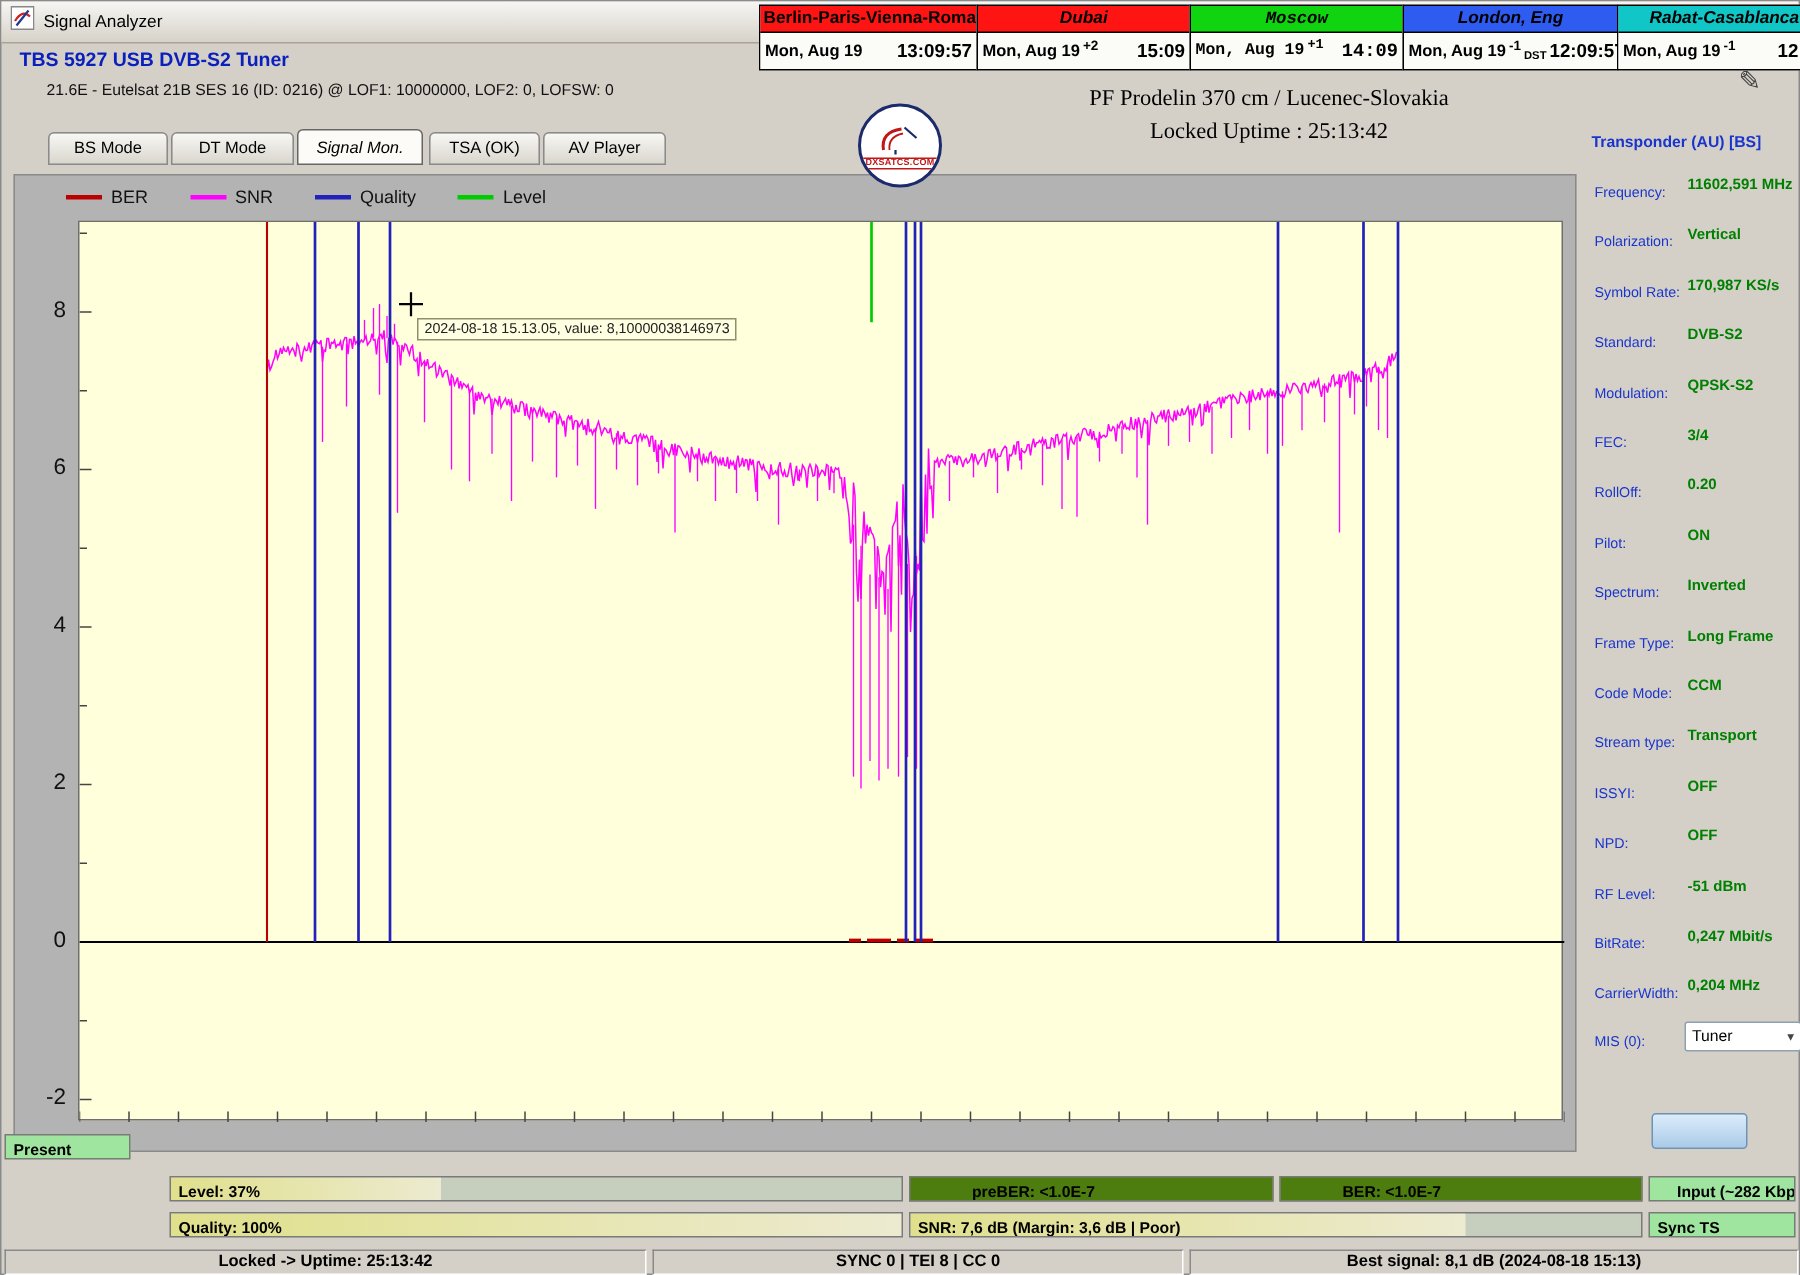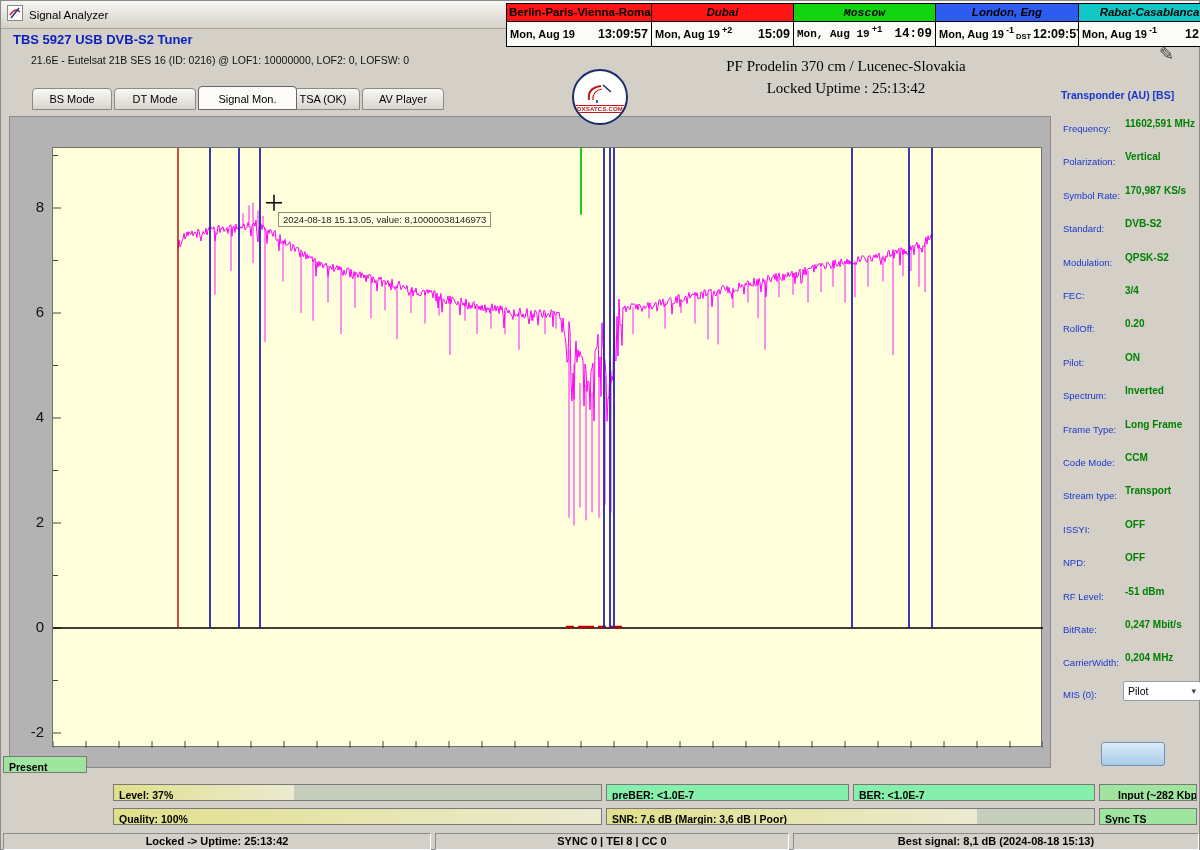"Signal Mon." div.tab { font-style: none -> italic; width: 99px -> 84px }
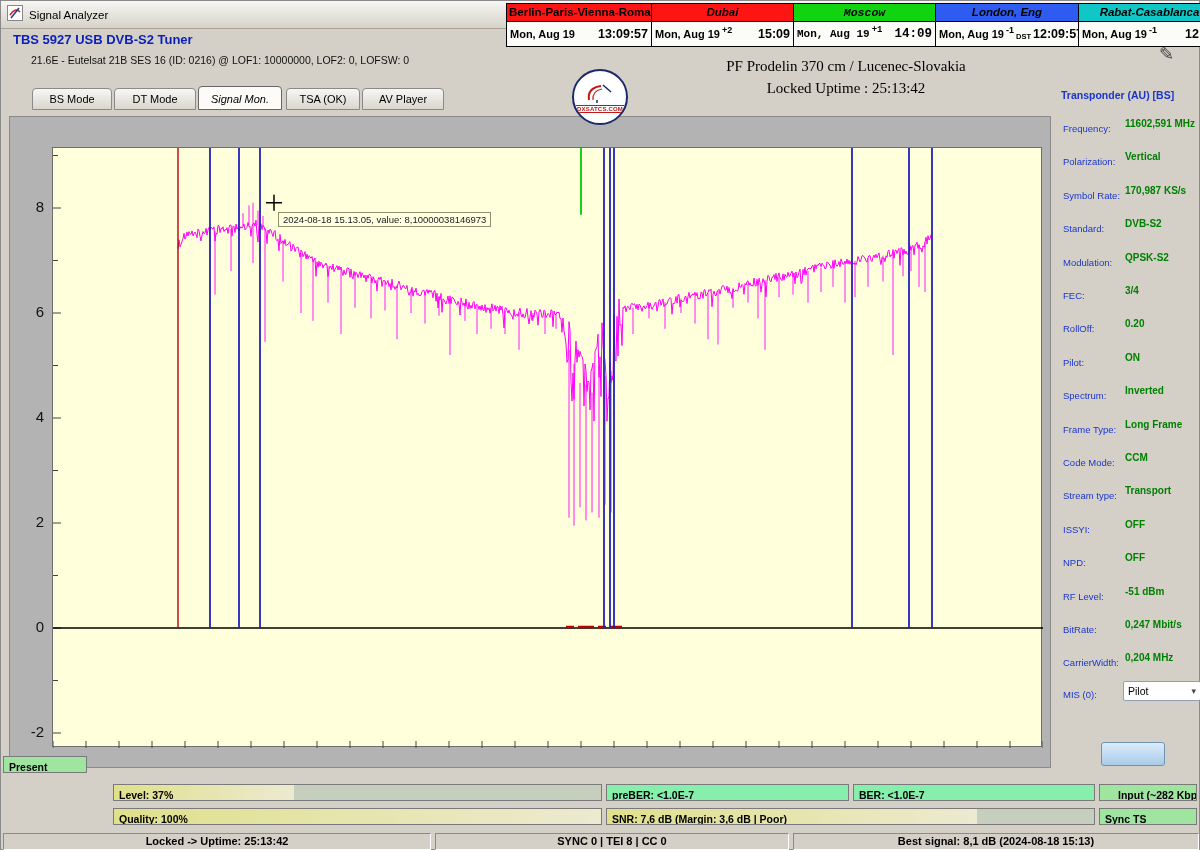"BER" div.legend { html: none -> <div> <div> <span></span> <span>BER</span> </div> <div> <span></span> <span>SNR</span> </div> <div> <span></span> <span>Quality</span> </div> <div> <span></span> <span>Level</span> </div> </div> }
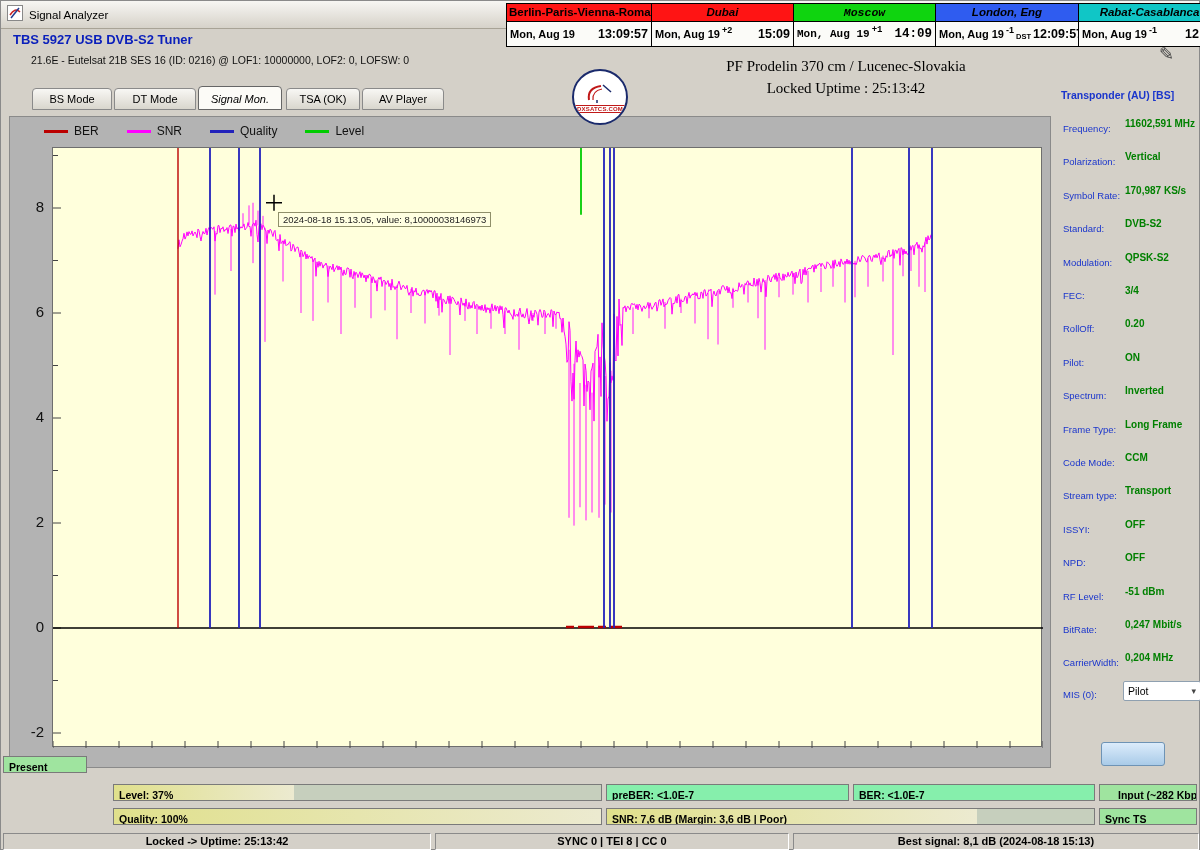"Pilot" span { text: Pilot -> Tuner }
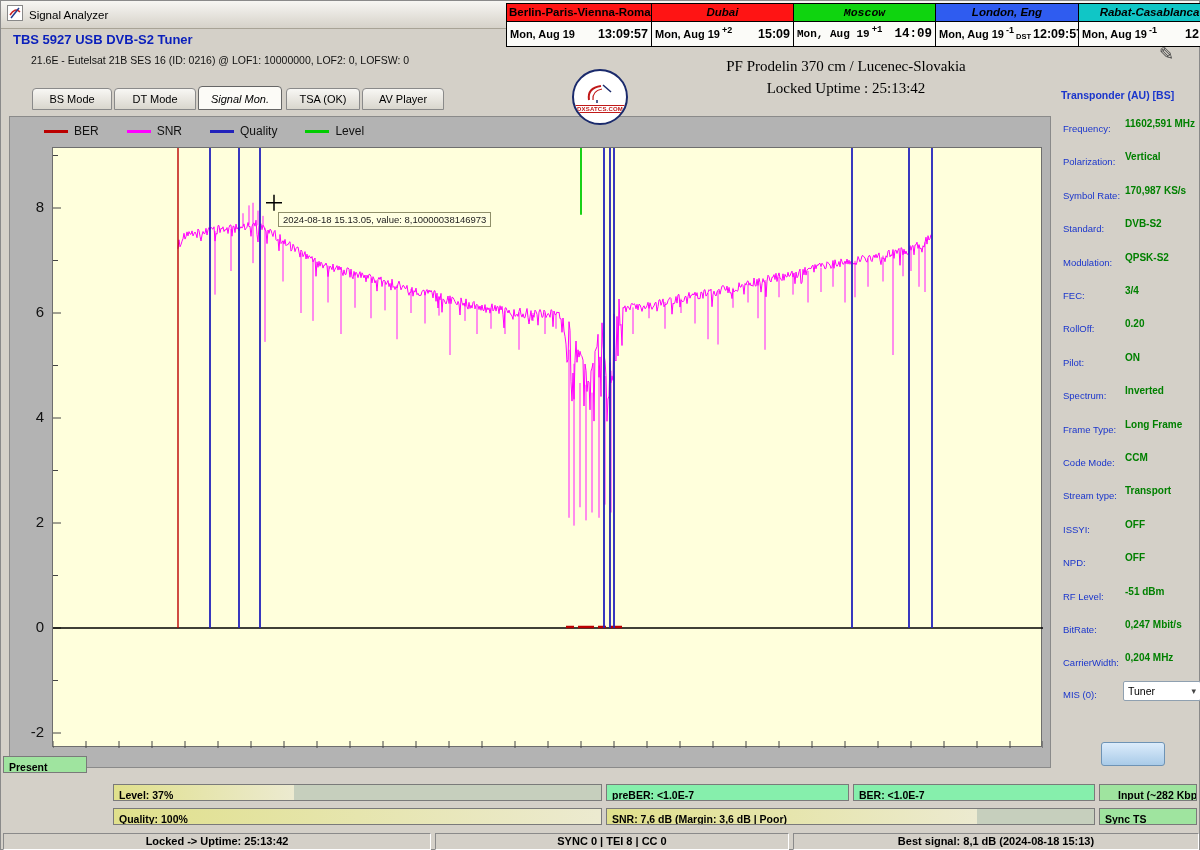"preBER: <1.0E-7" .st-pale { background: #86efac -> #4d7c0f; padding-left: none -> 36px }
